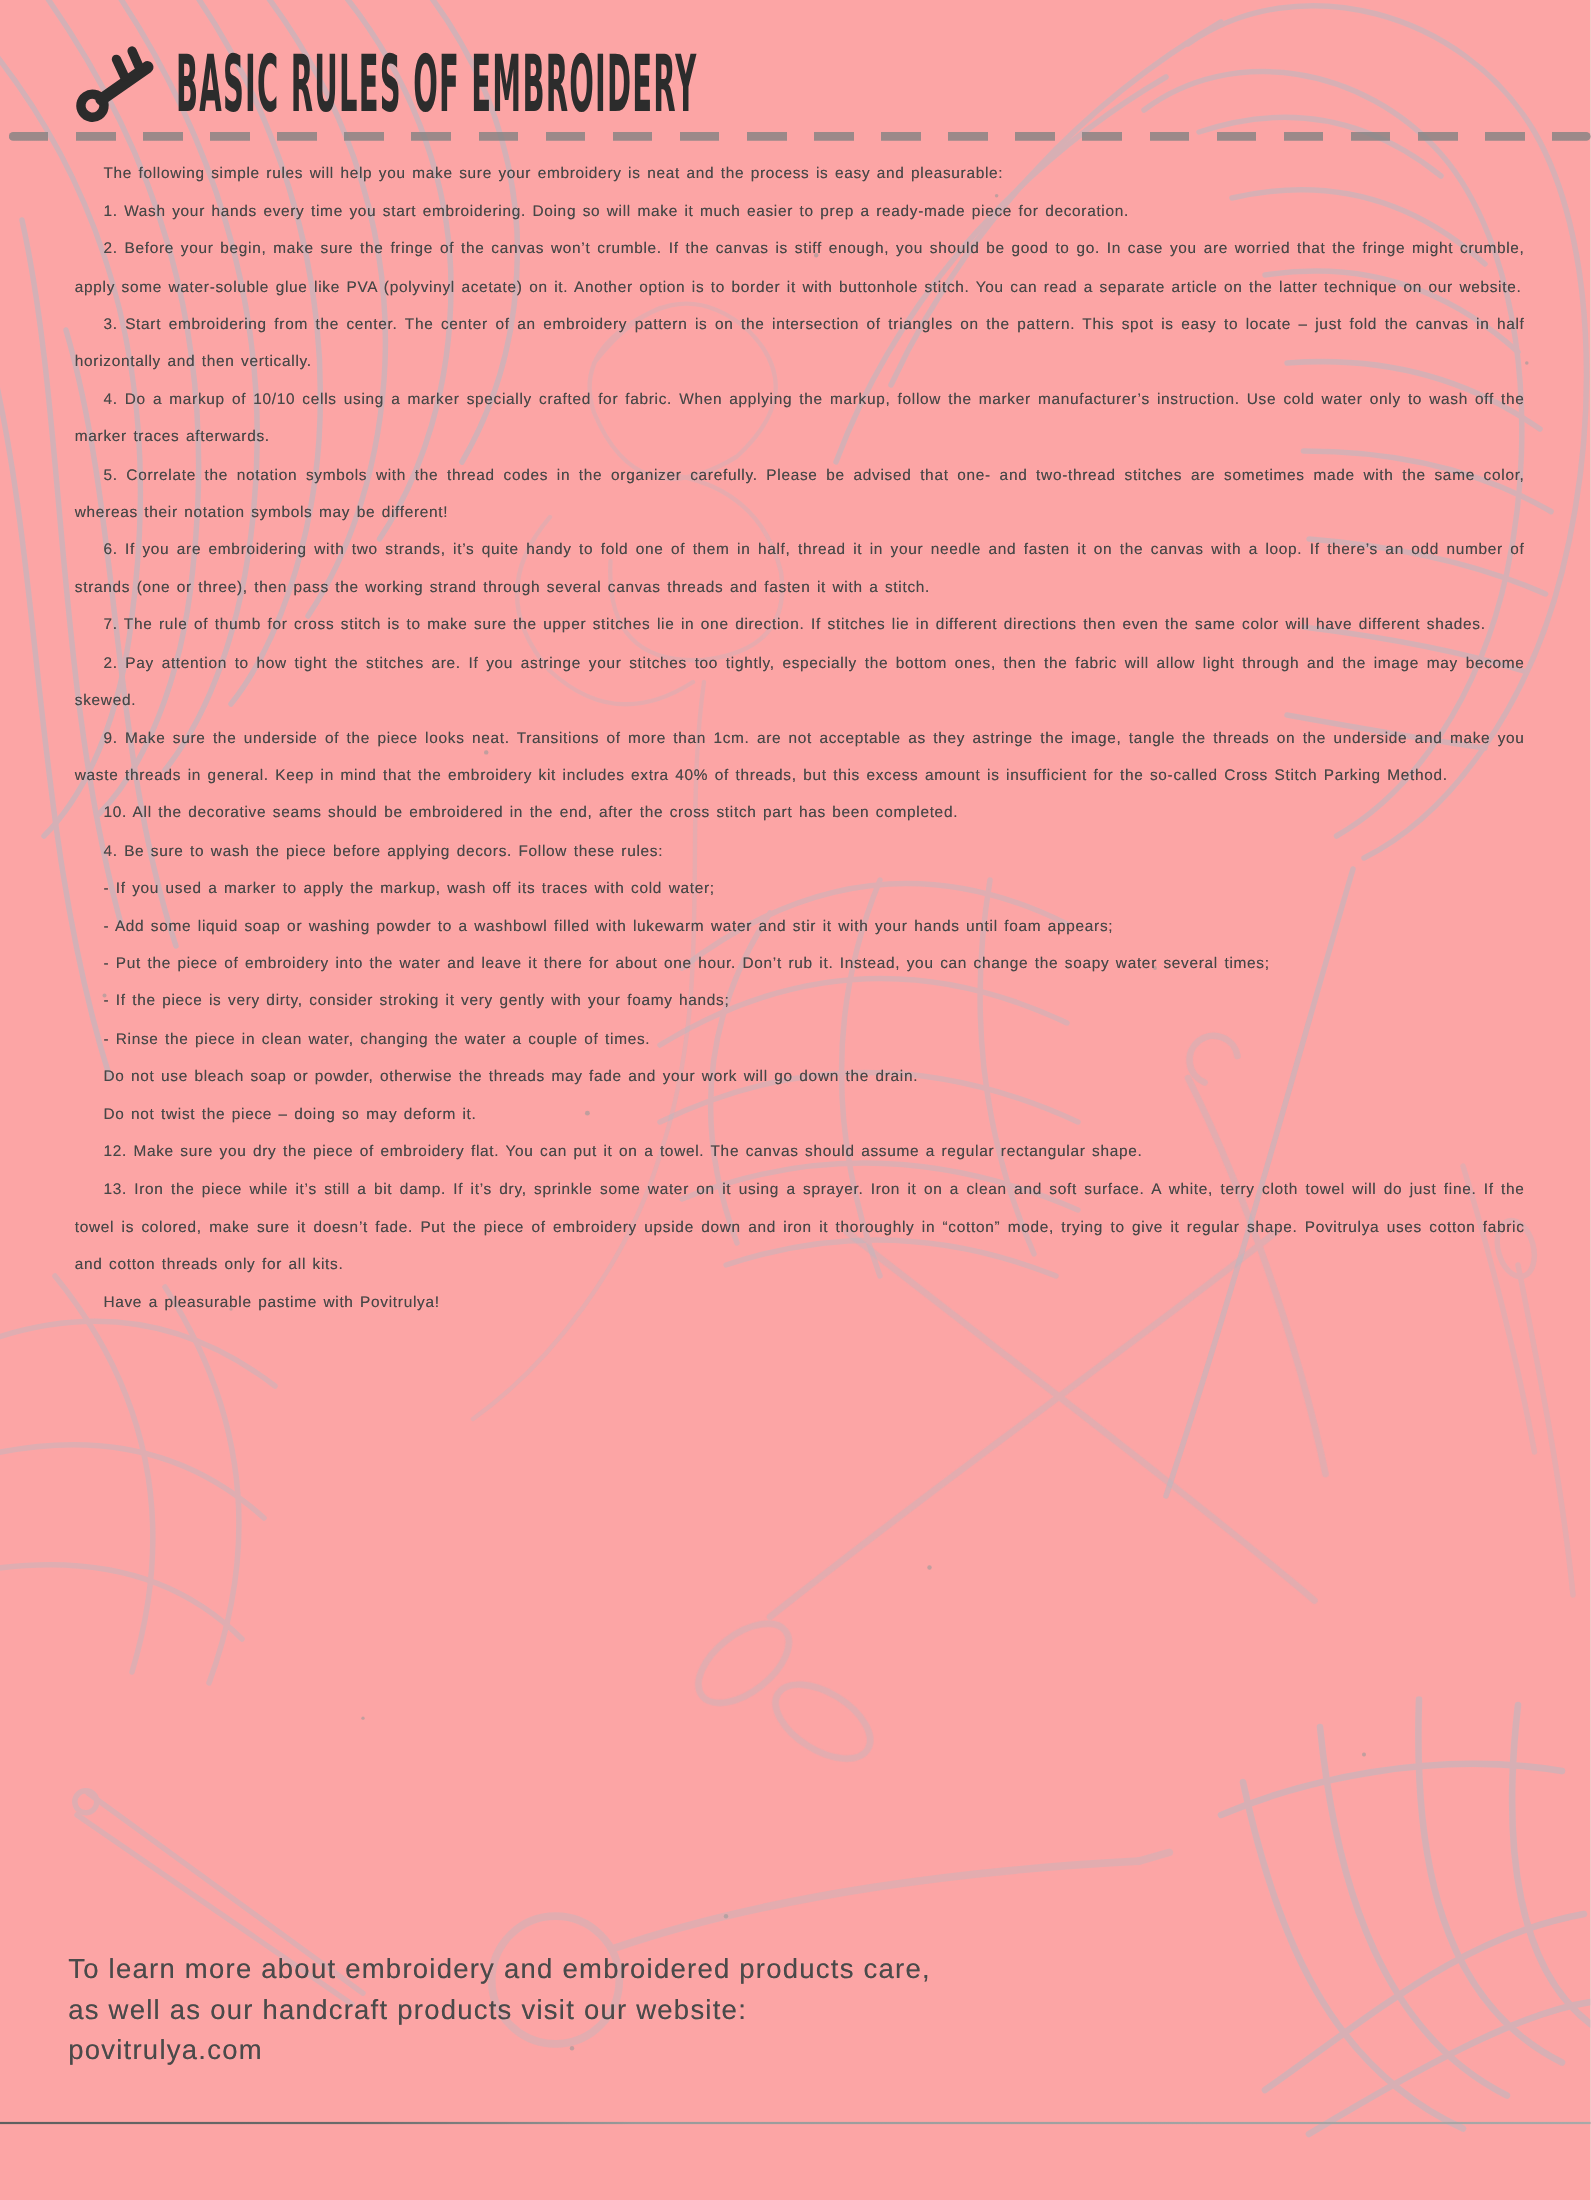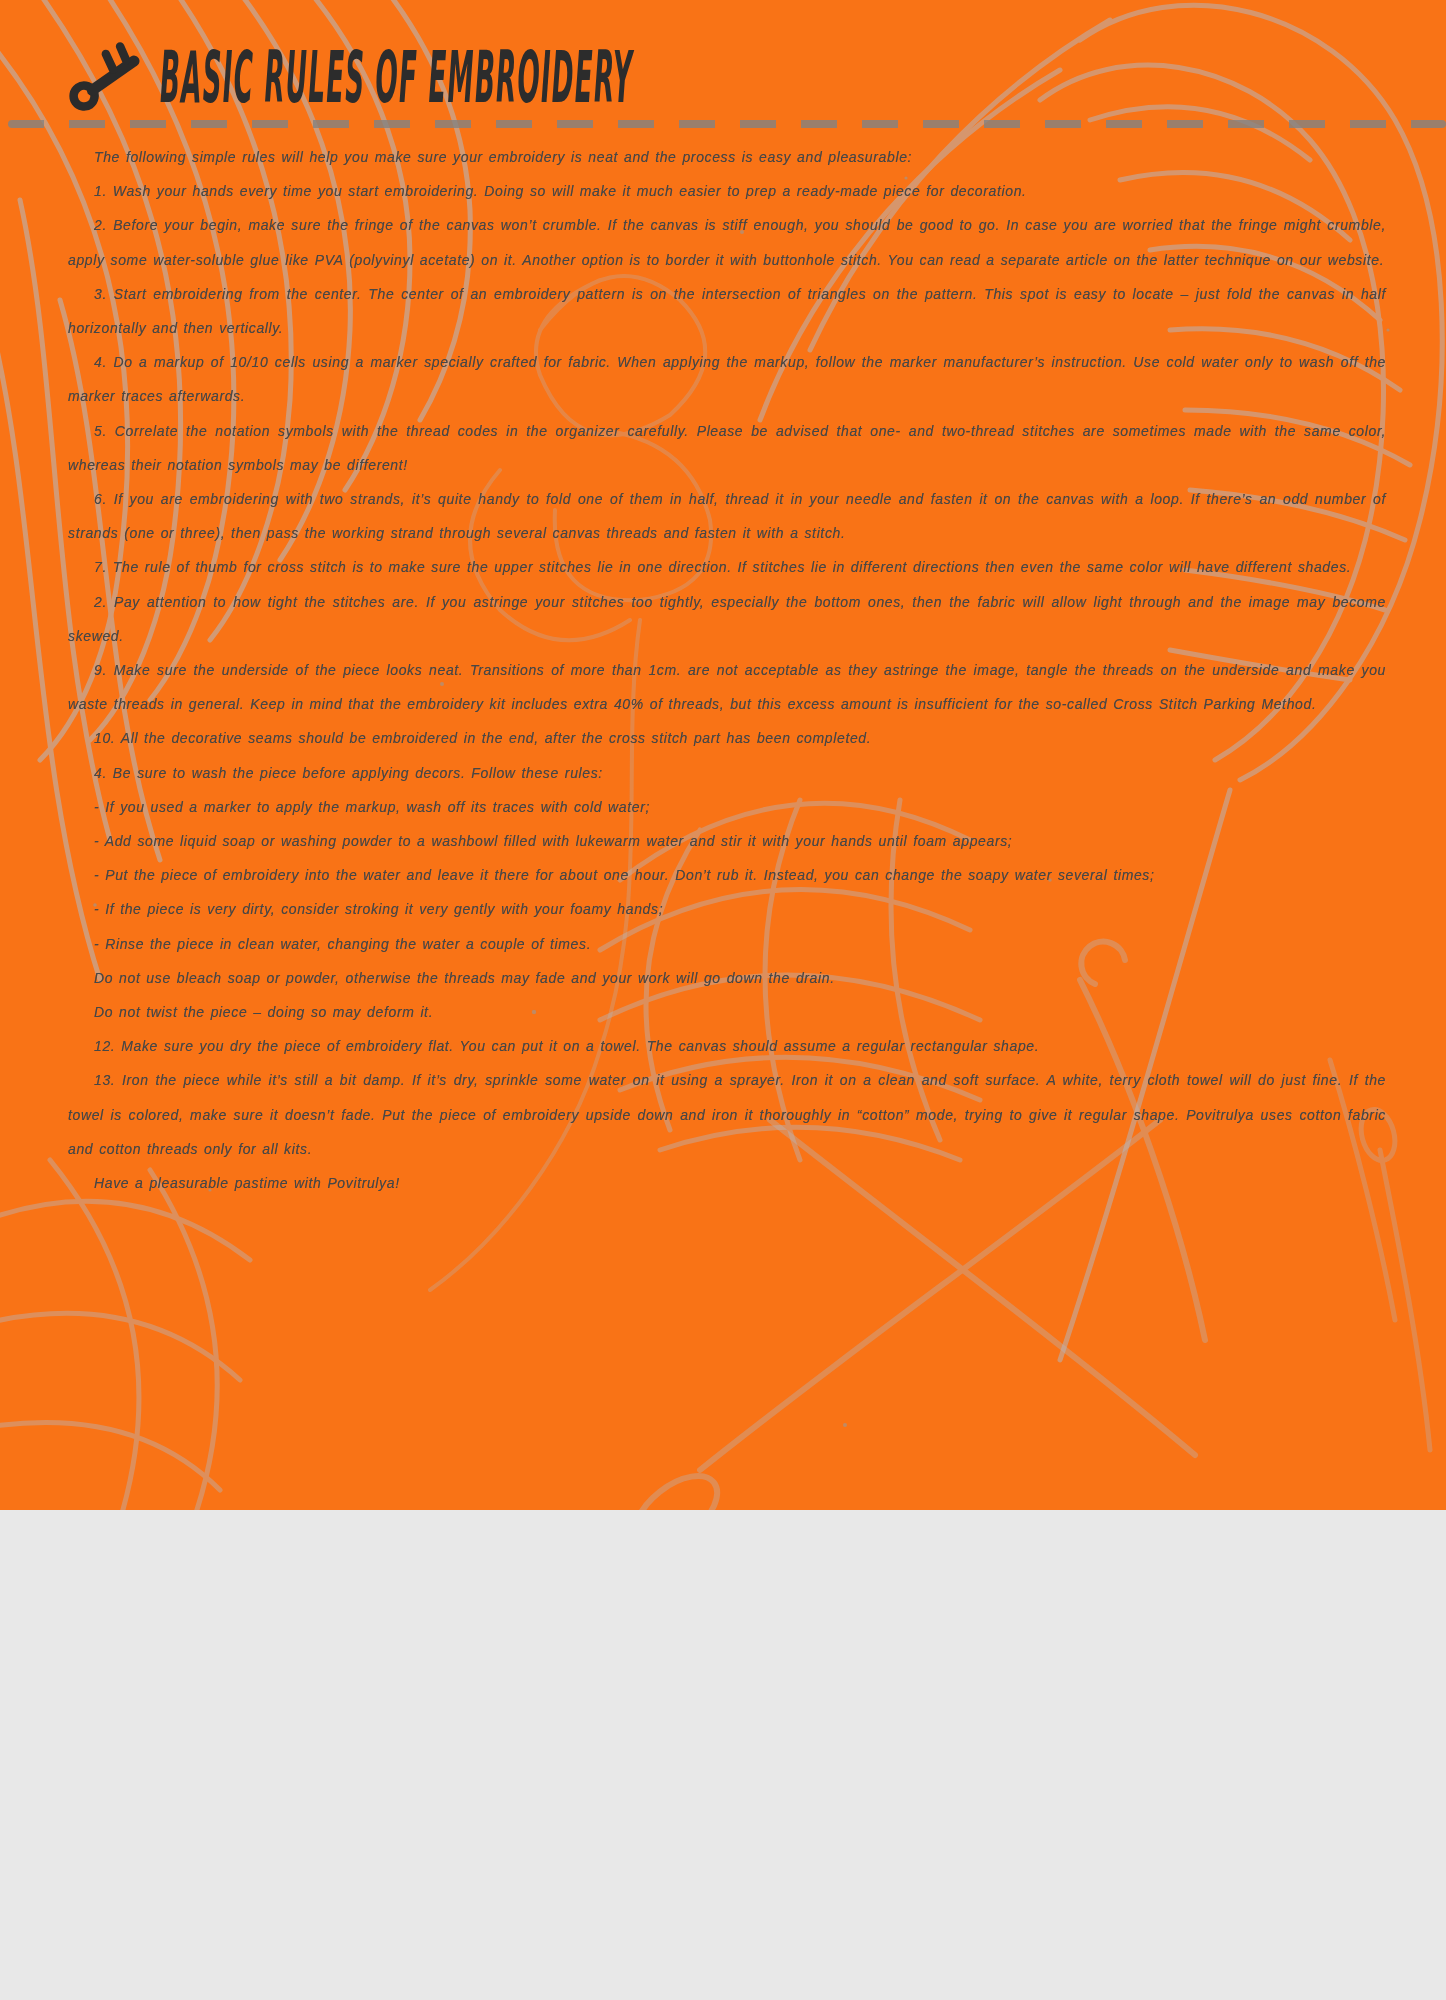"BASIC RULES OF EMBROIDERY" .page { background: #f97316 -> #fca5a5; font-style: italic -> none; height: 1510px -> 2000px }
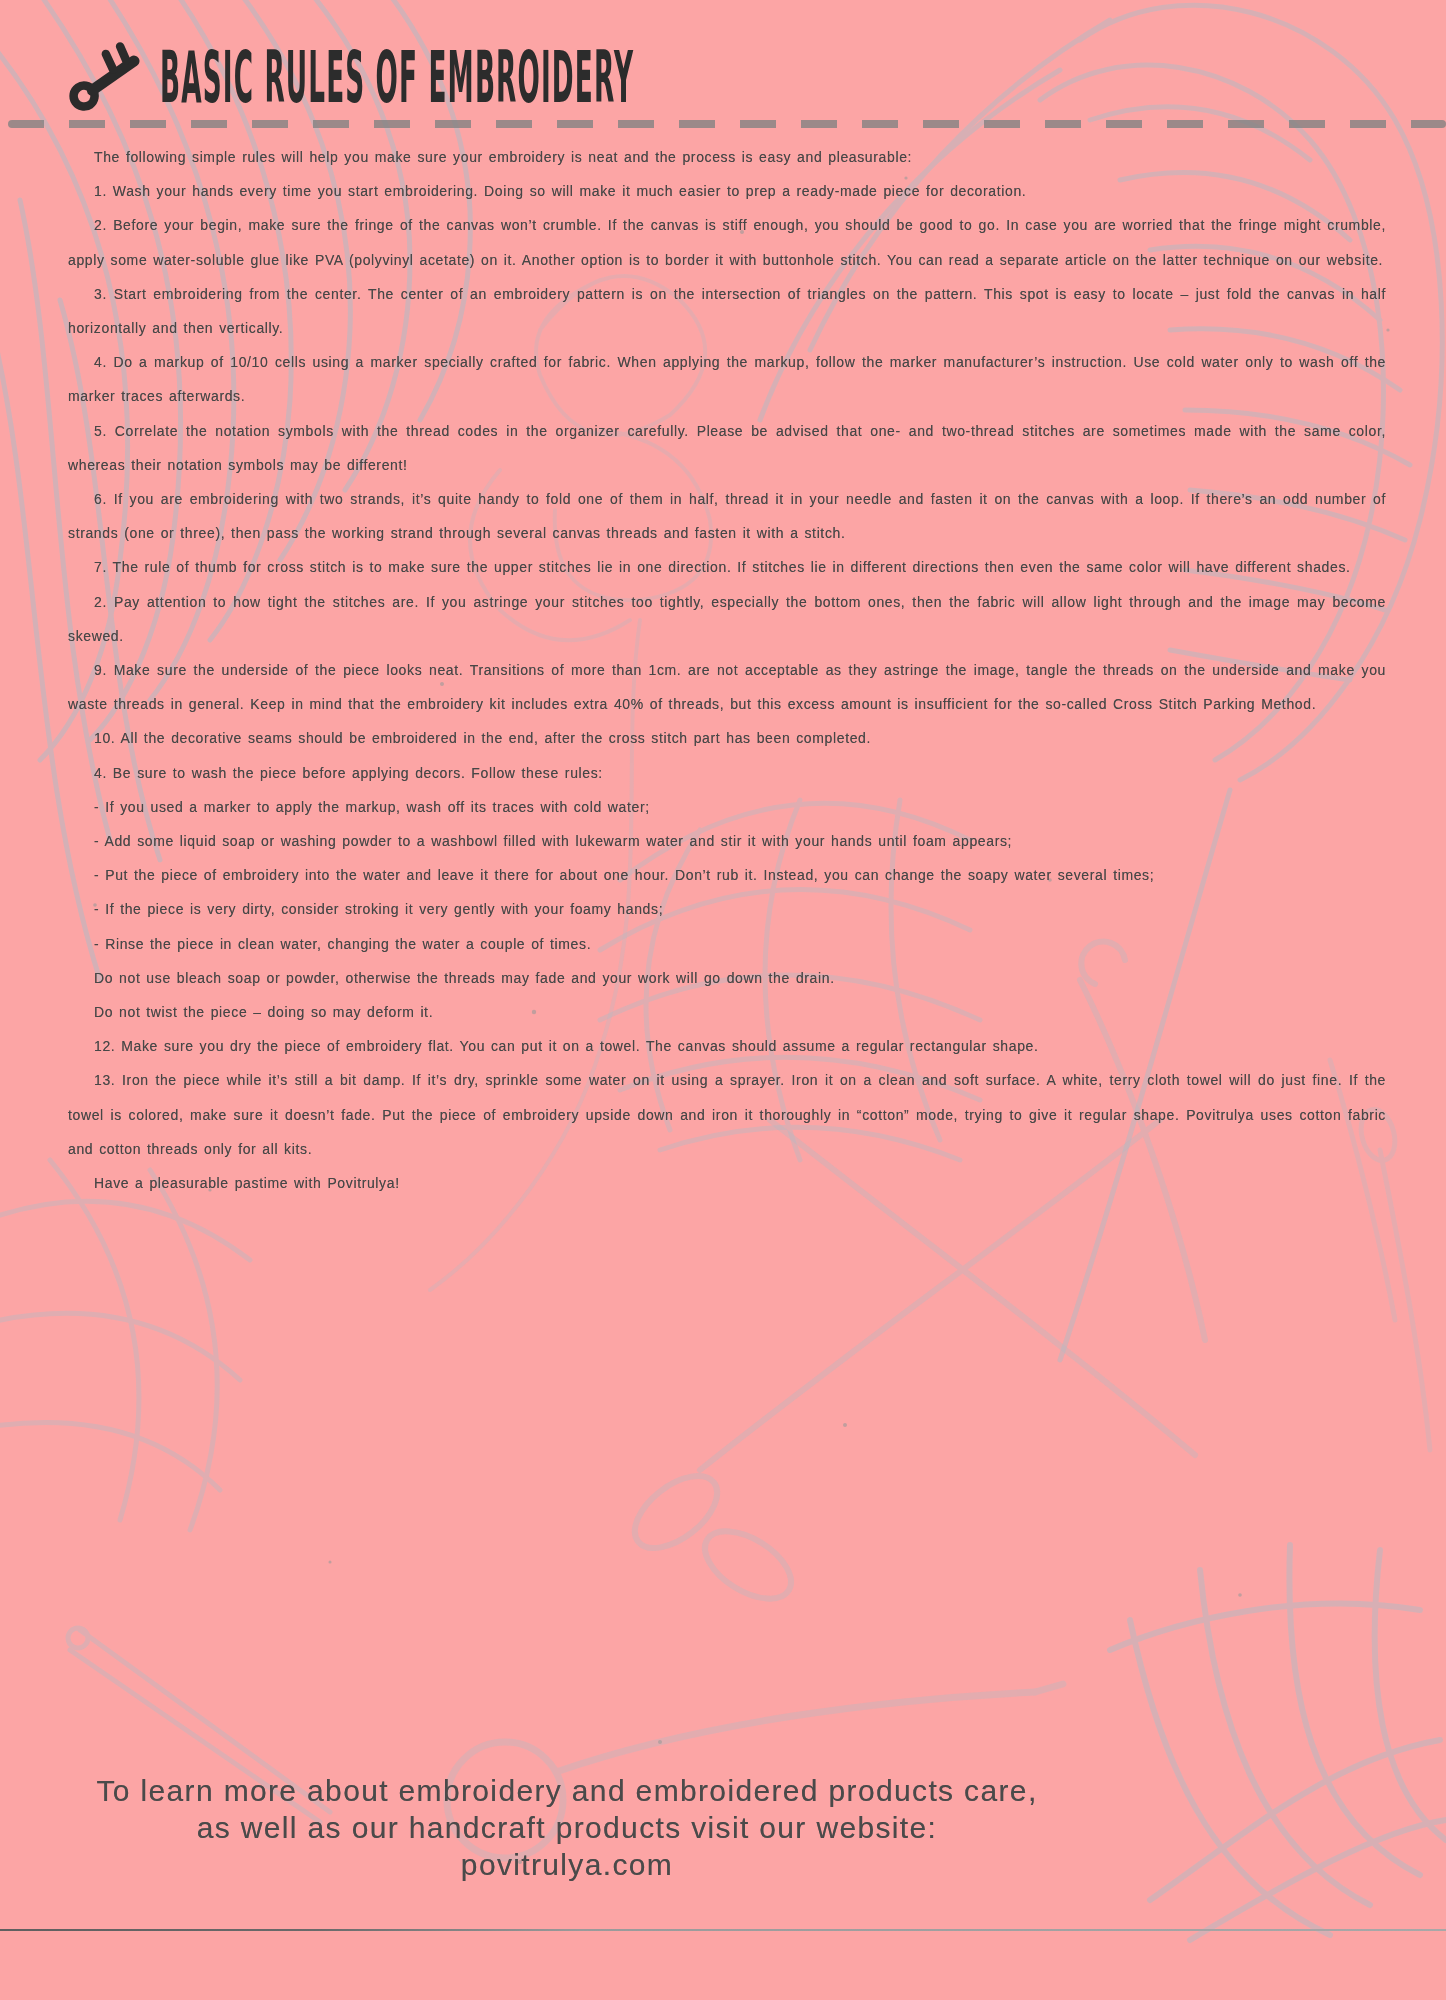"To learn more about embroidery" .footer { font-size: 30px -> 25px; text-align: center -> left }
